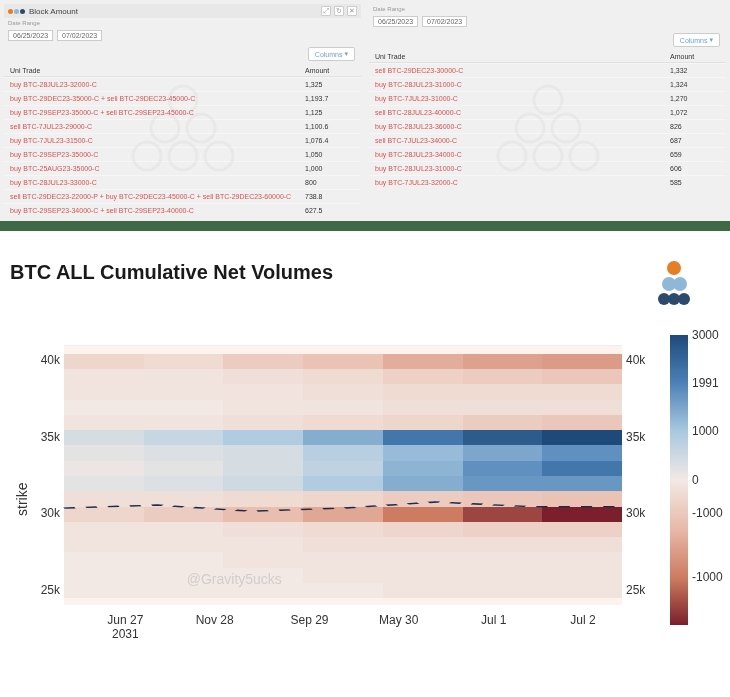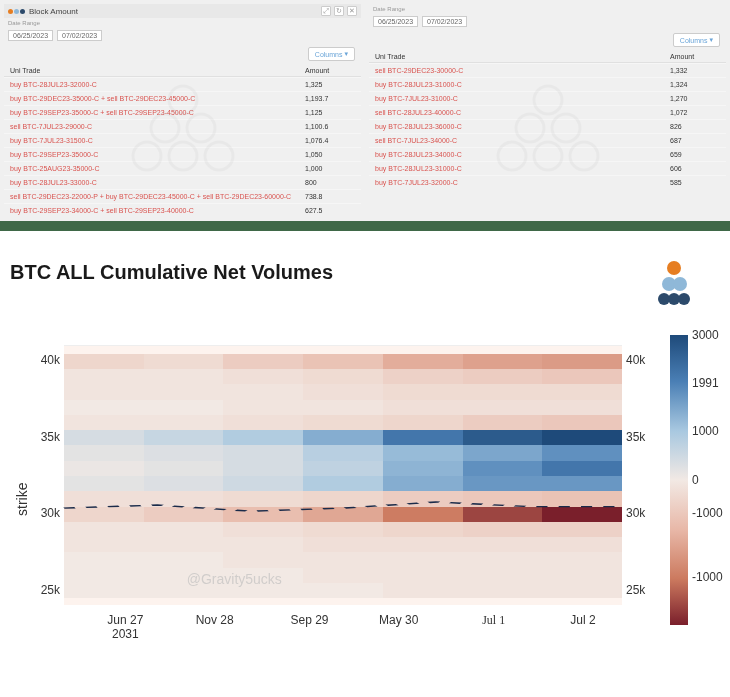"Jul 1" span.xtick { font-family: Liberation Serif, serif -> none }
